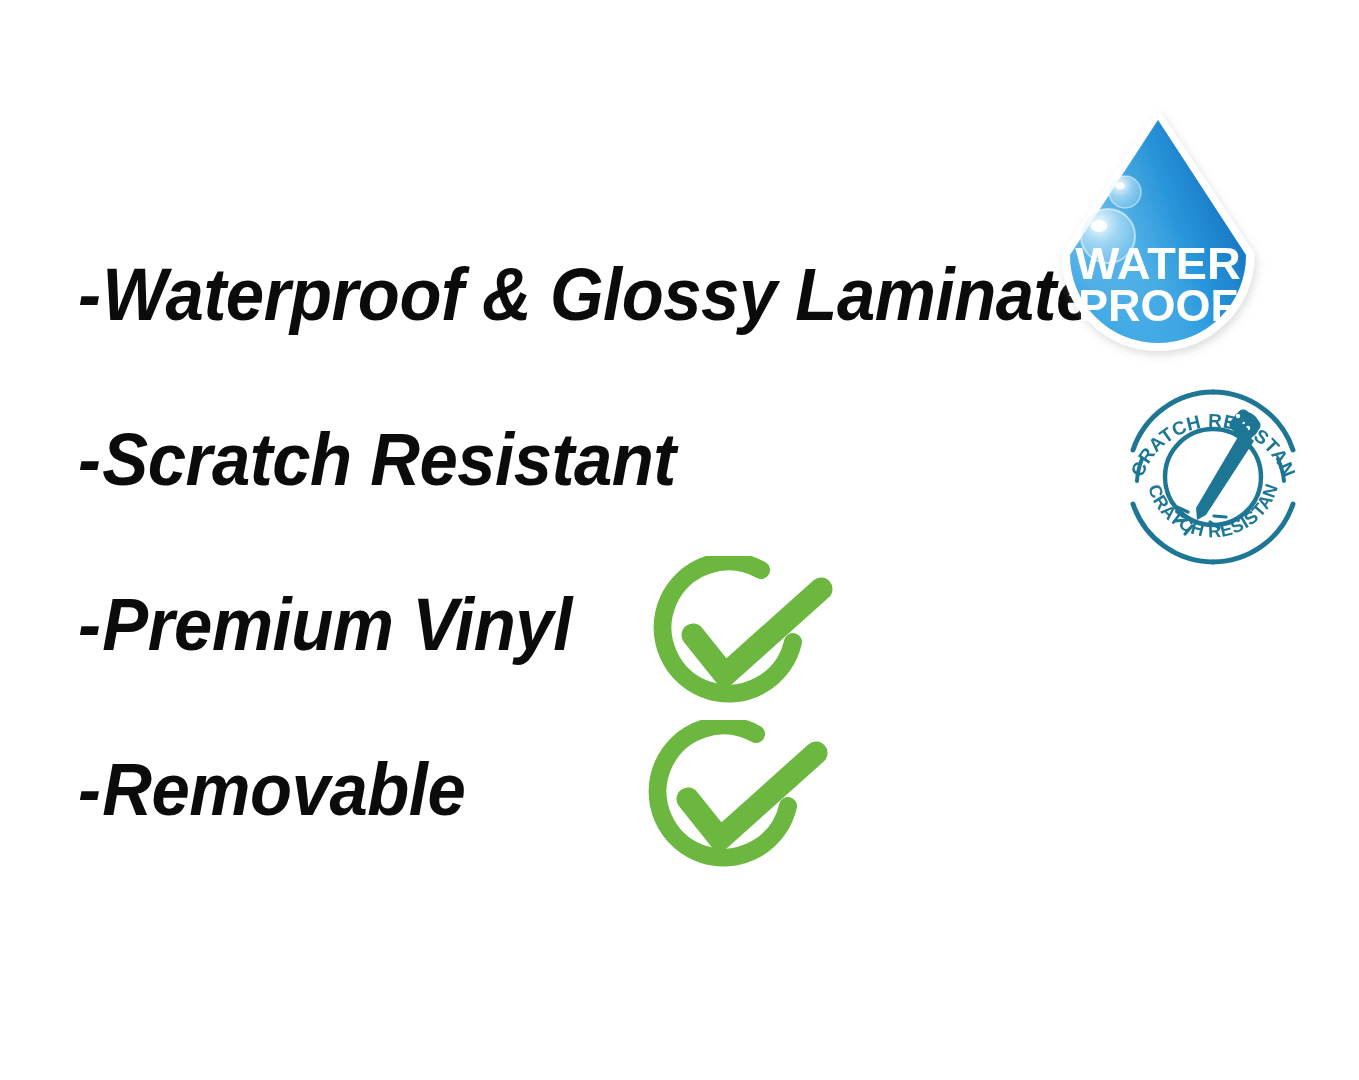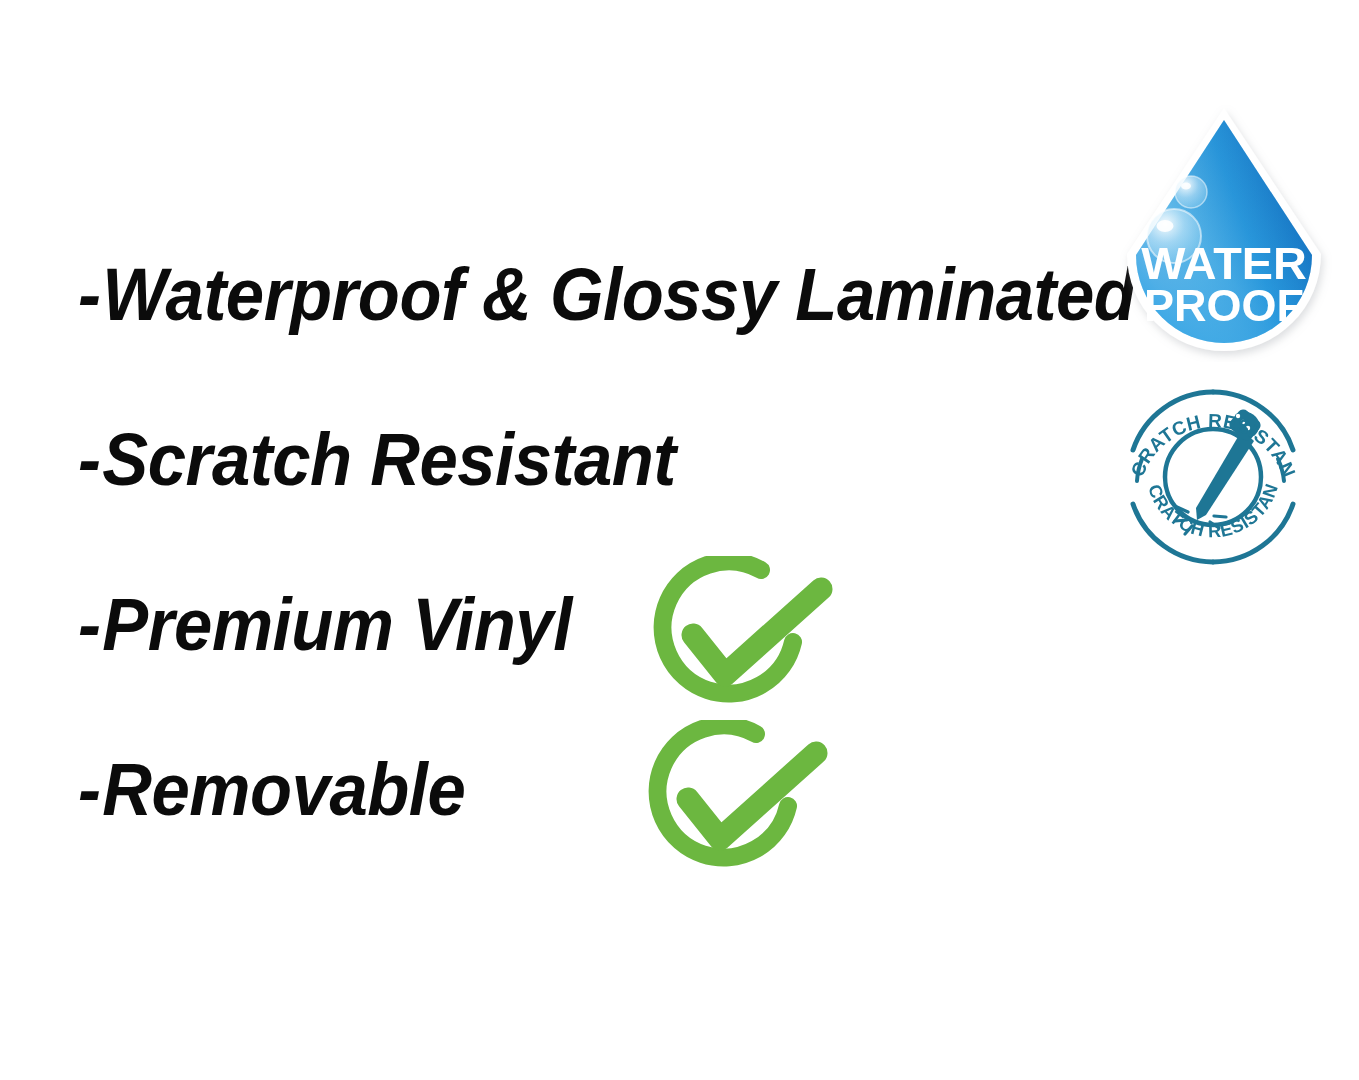"WATER" #waterproof-badge { left: 1116px -> 1050px }
